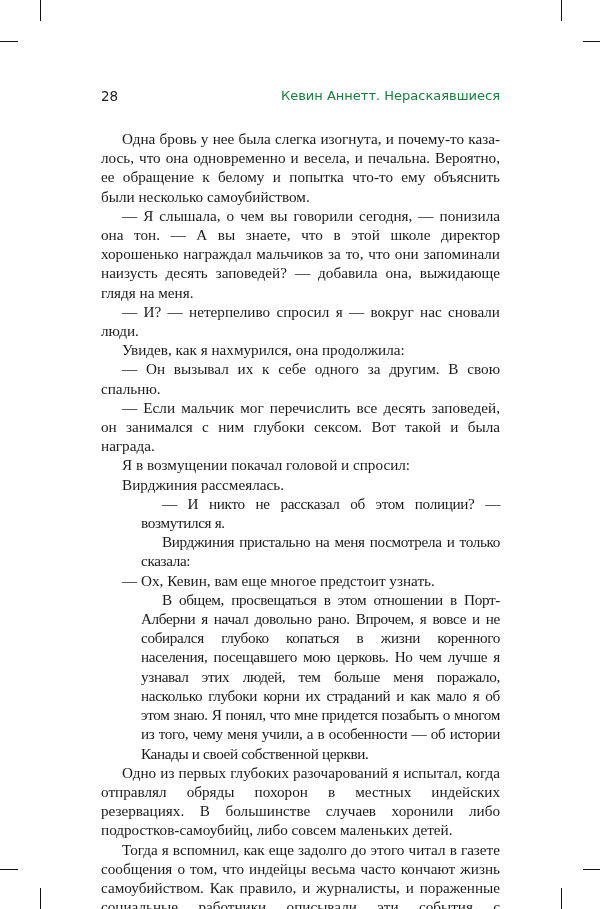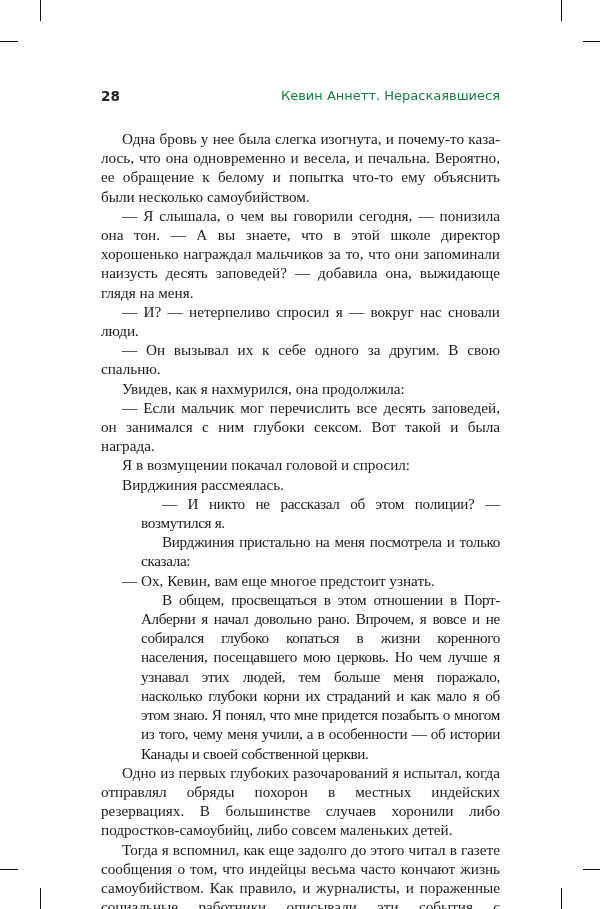"28" .folio { font-weight: bold -> normal }
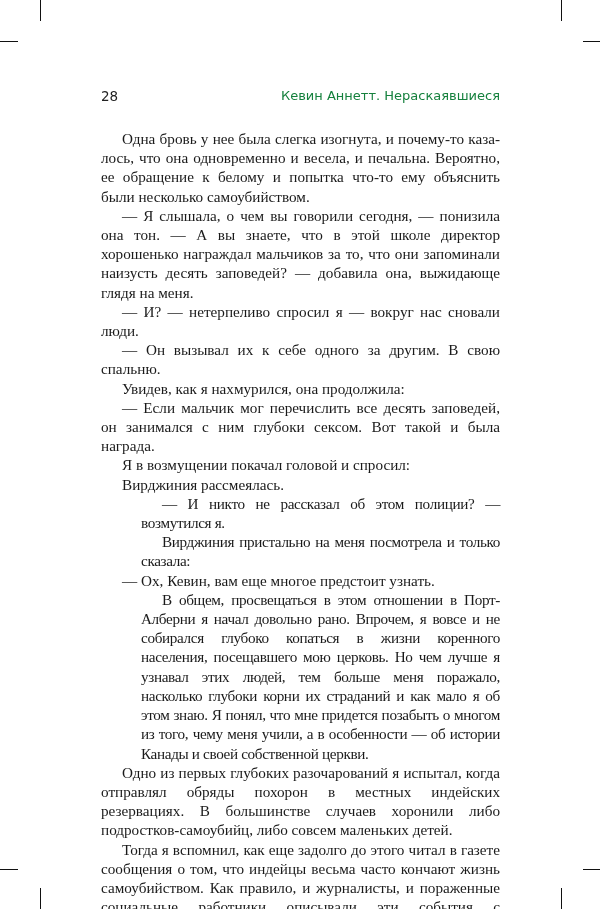"— Он вызывал их к" p { order: before "Увидев, как я нахмурился, она" -> after "Увидев, как я нахмурился, она" }
